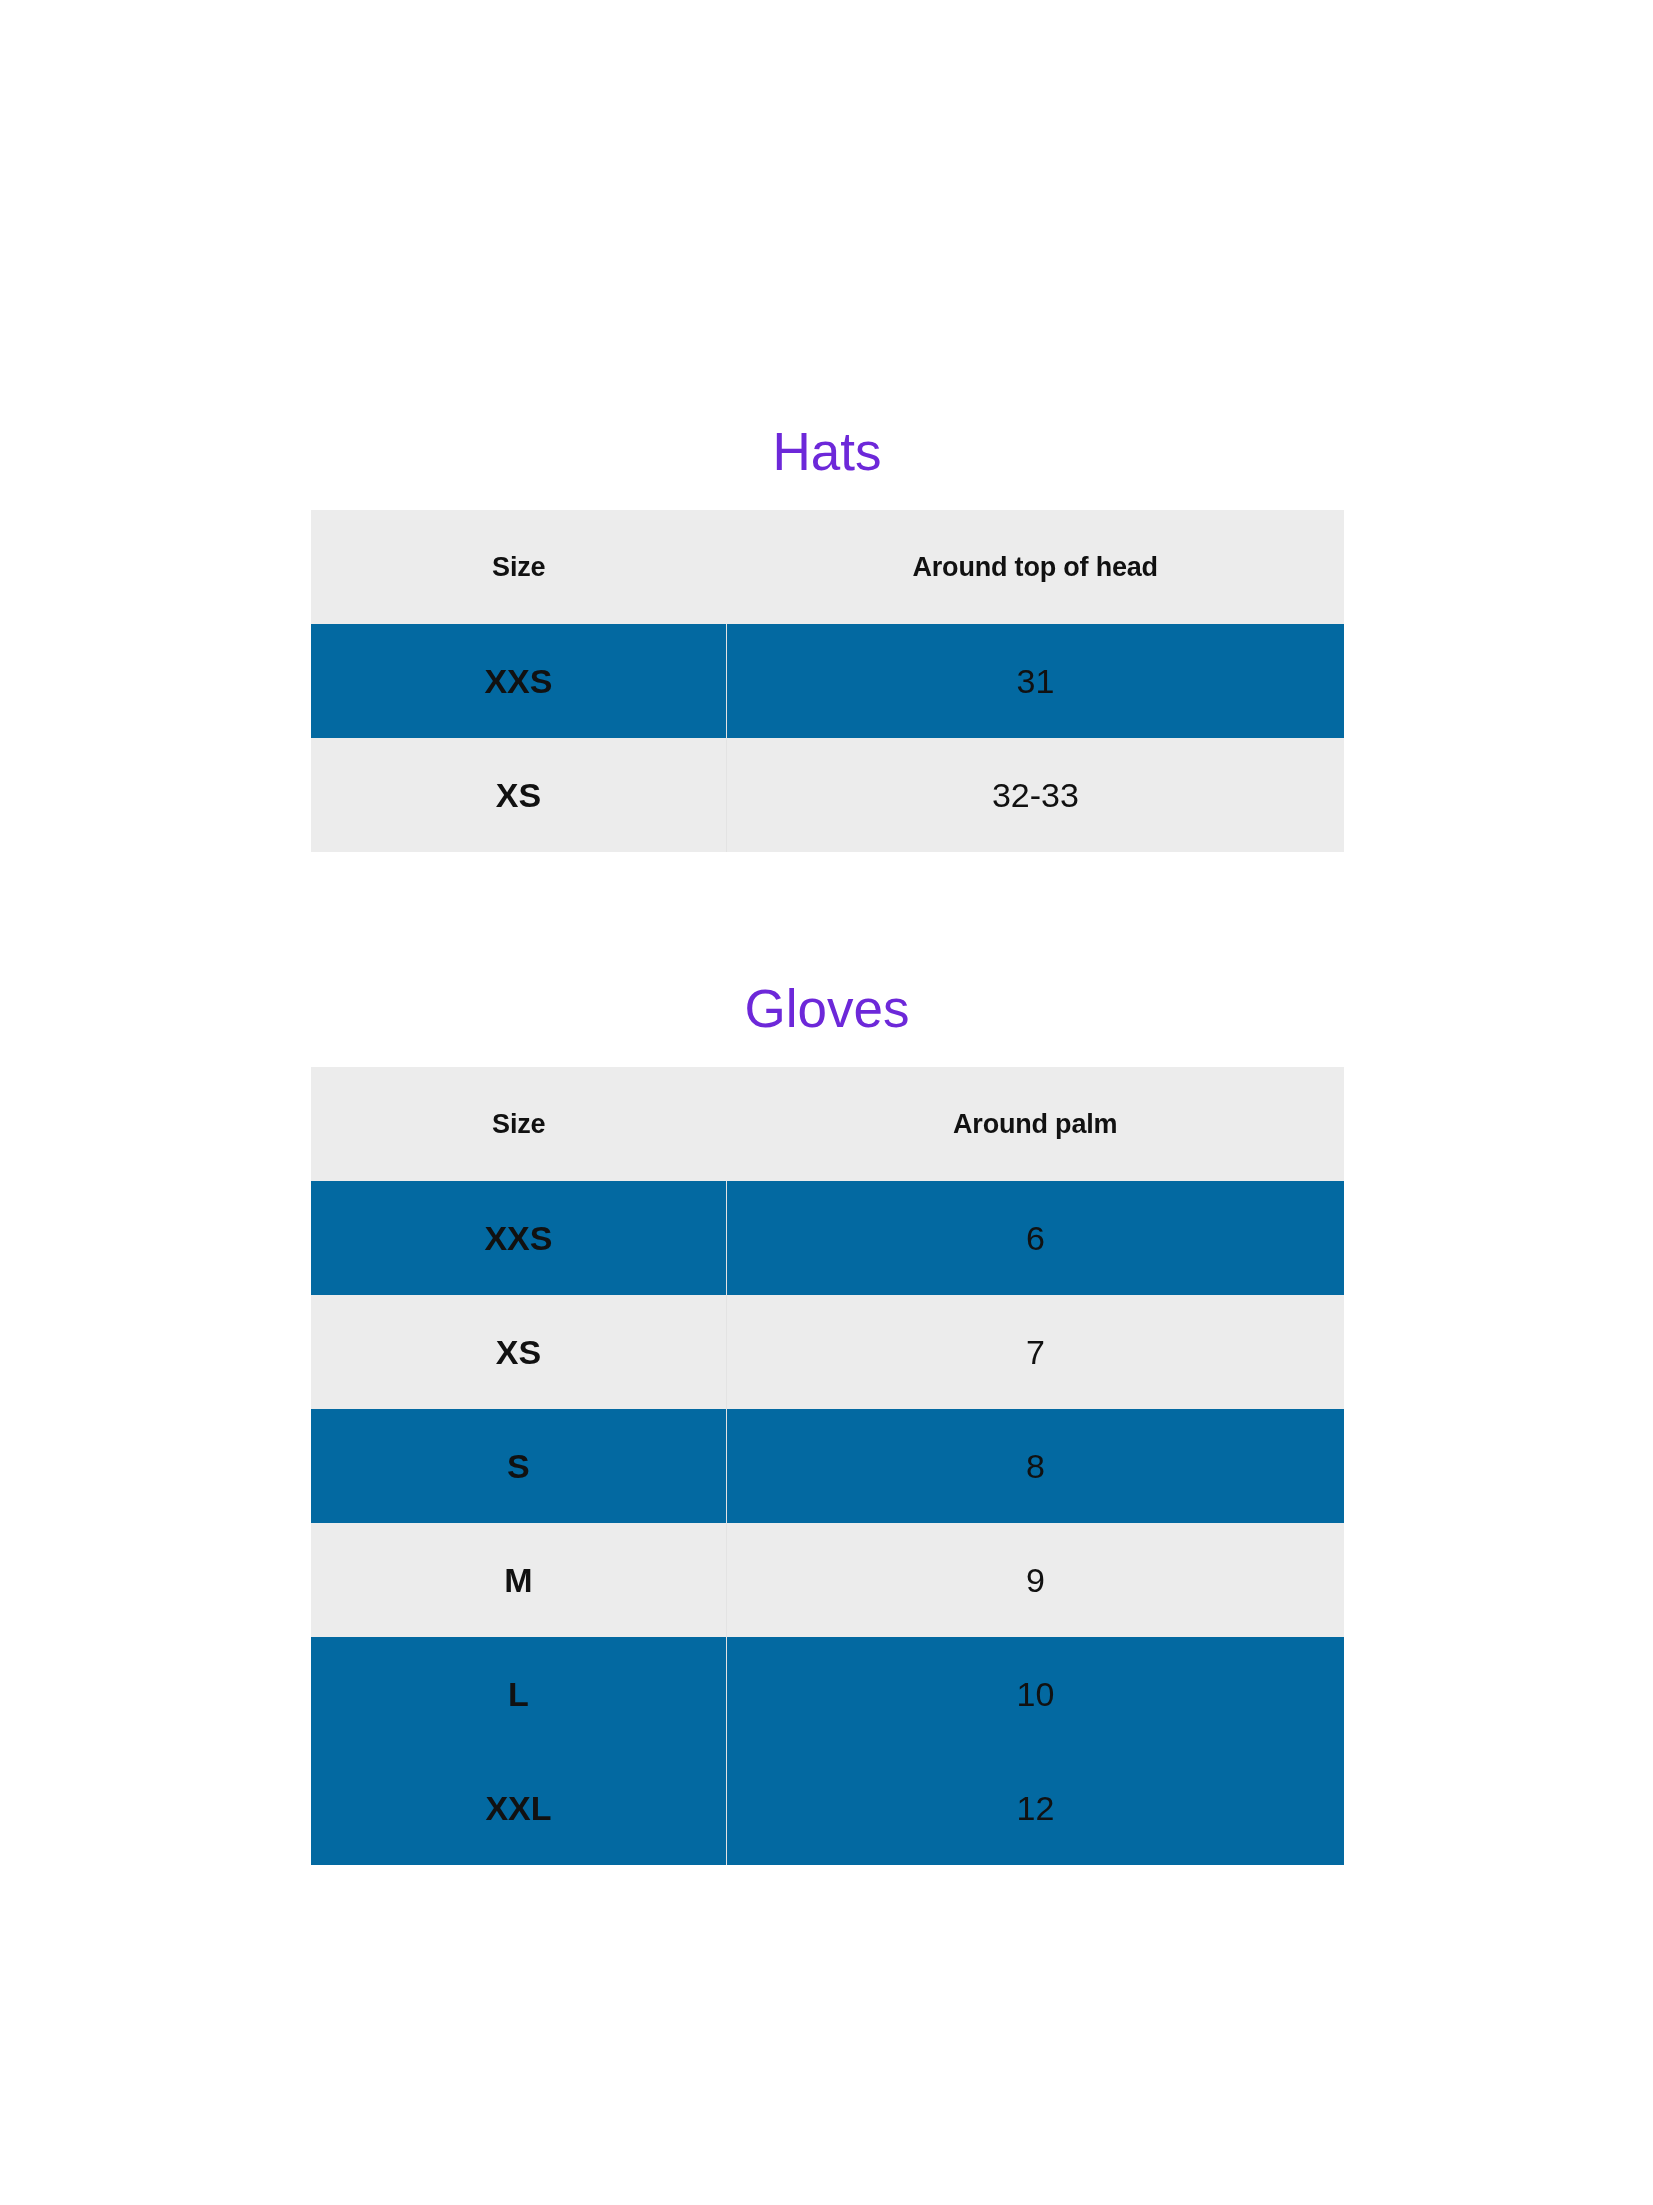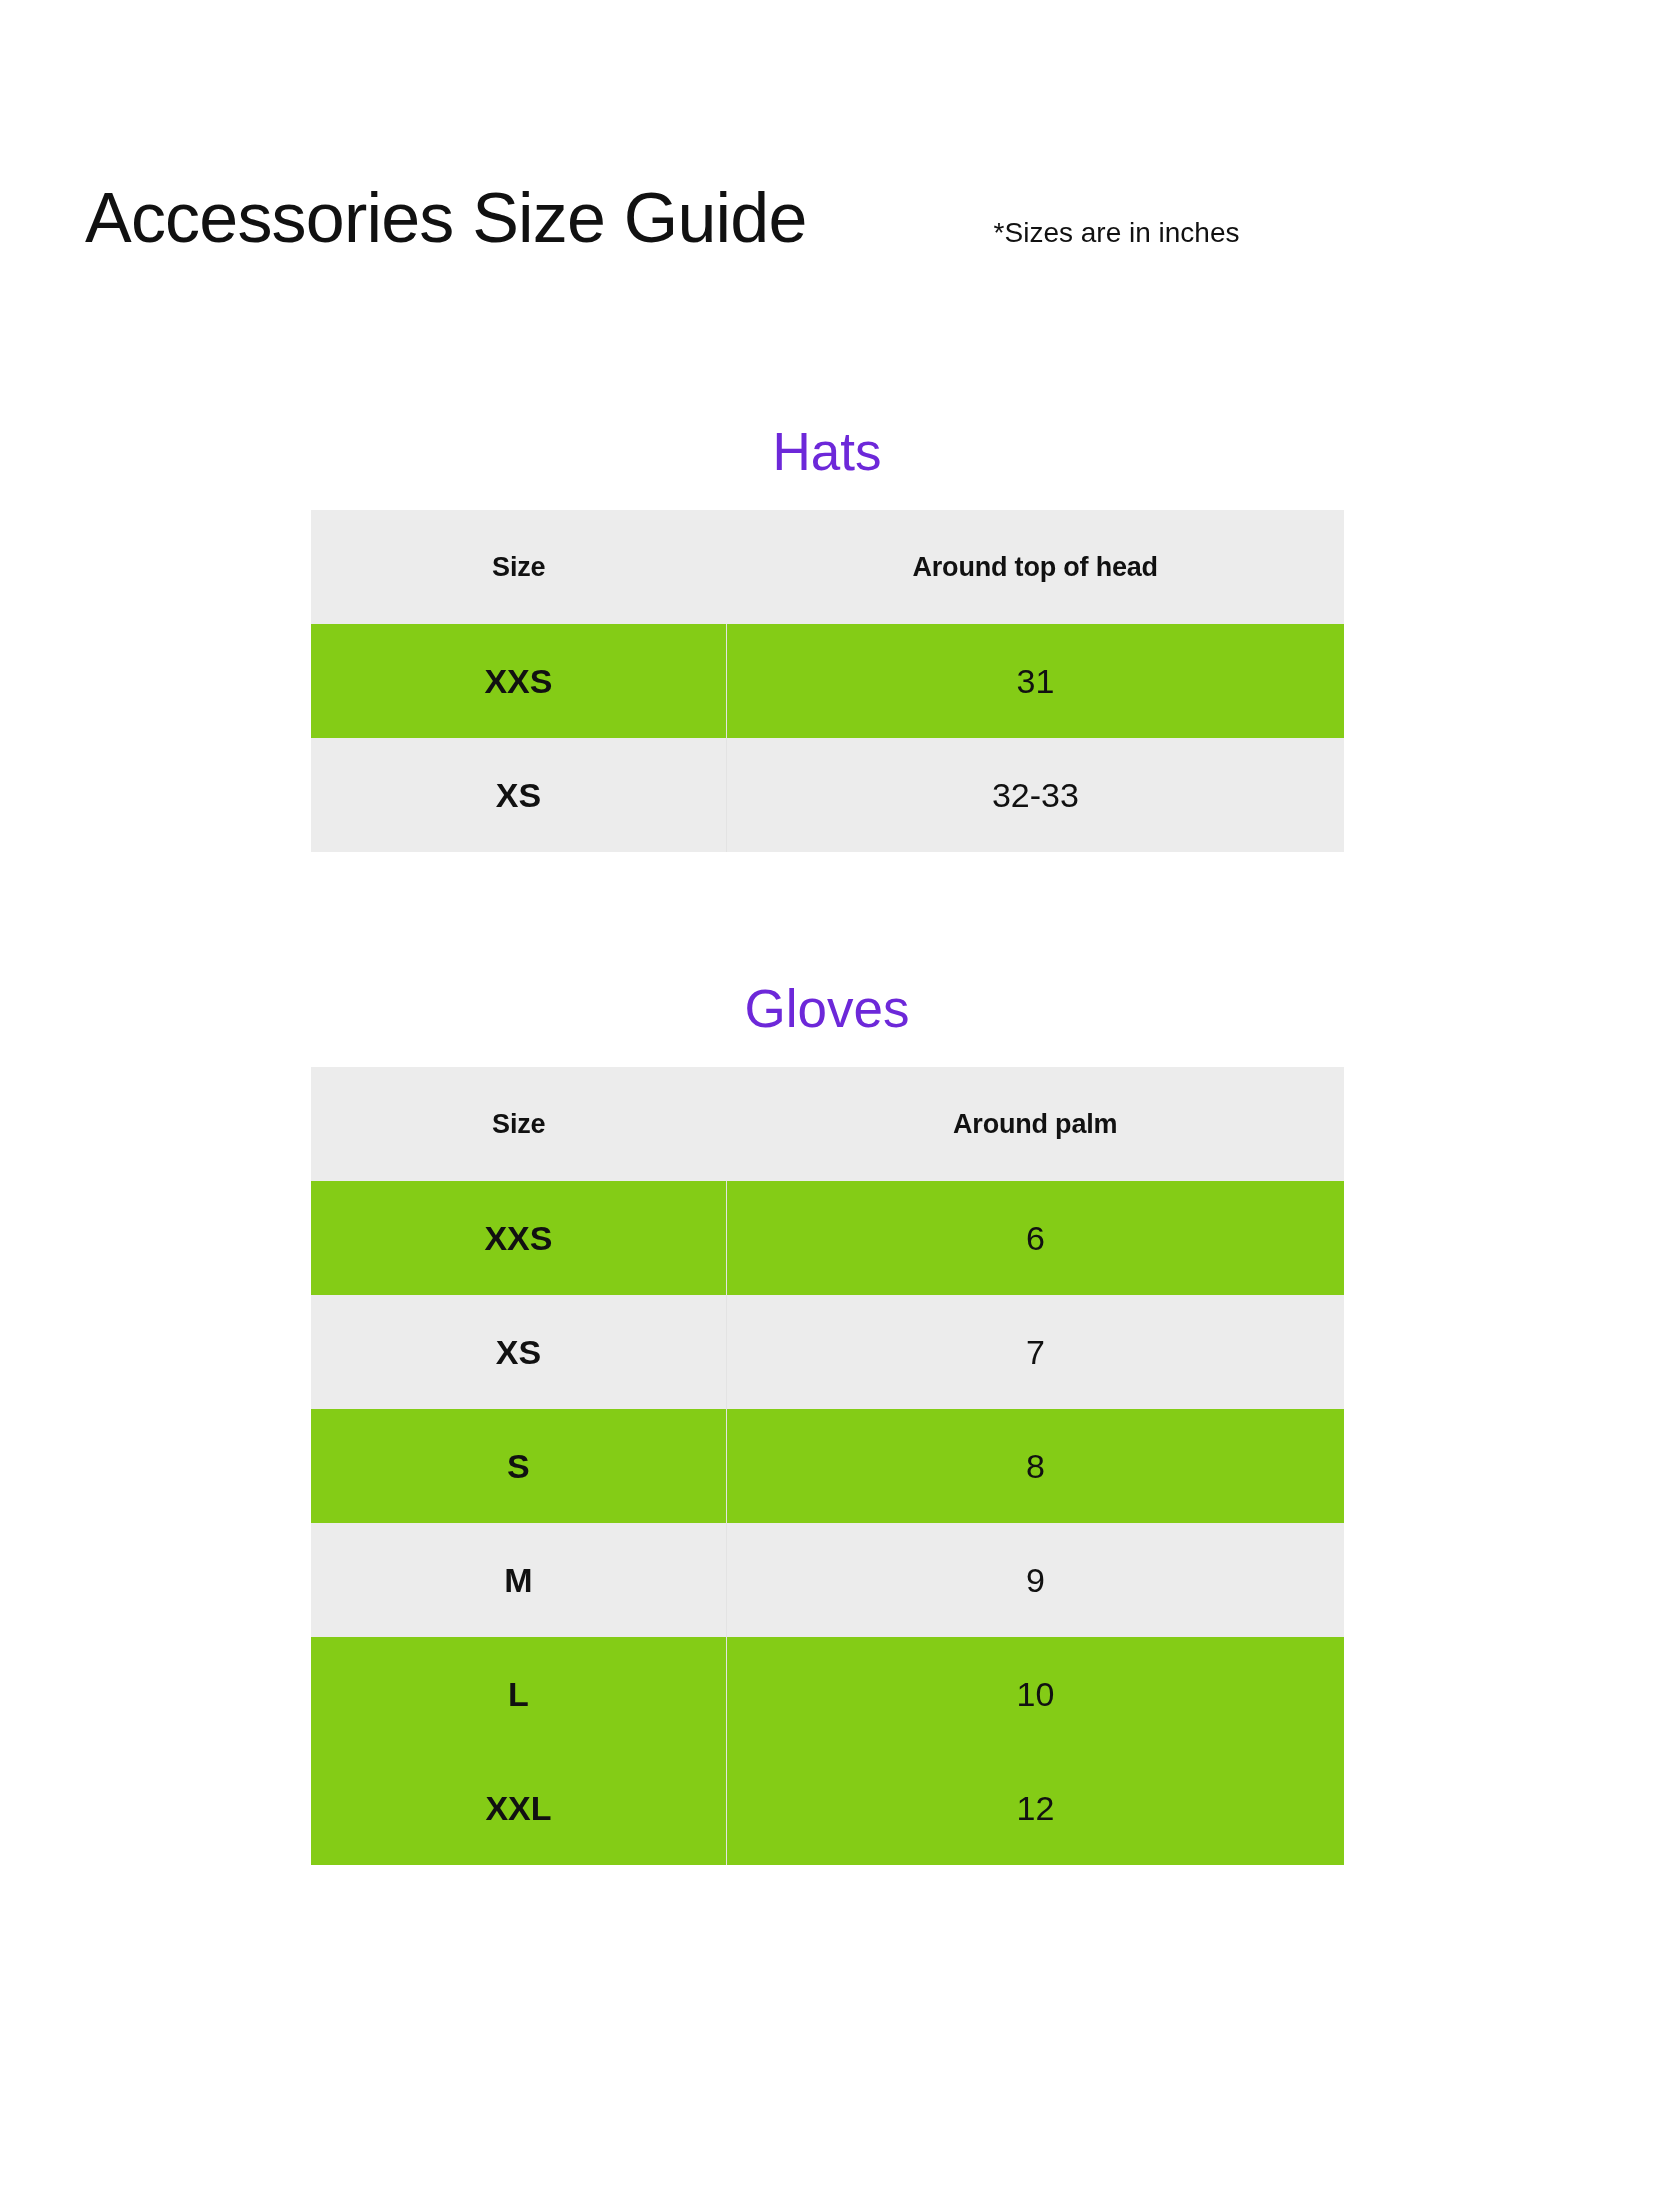"Accessories Size Guide" div.header { html: <div> <div>Accessories Size Guide</div> <div>*Sizes are in inches</div> </div> -> none }
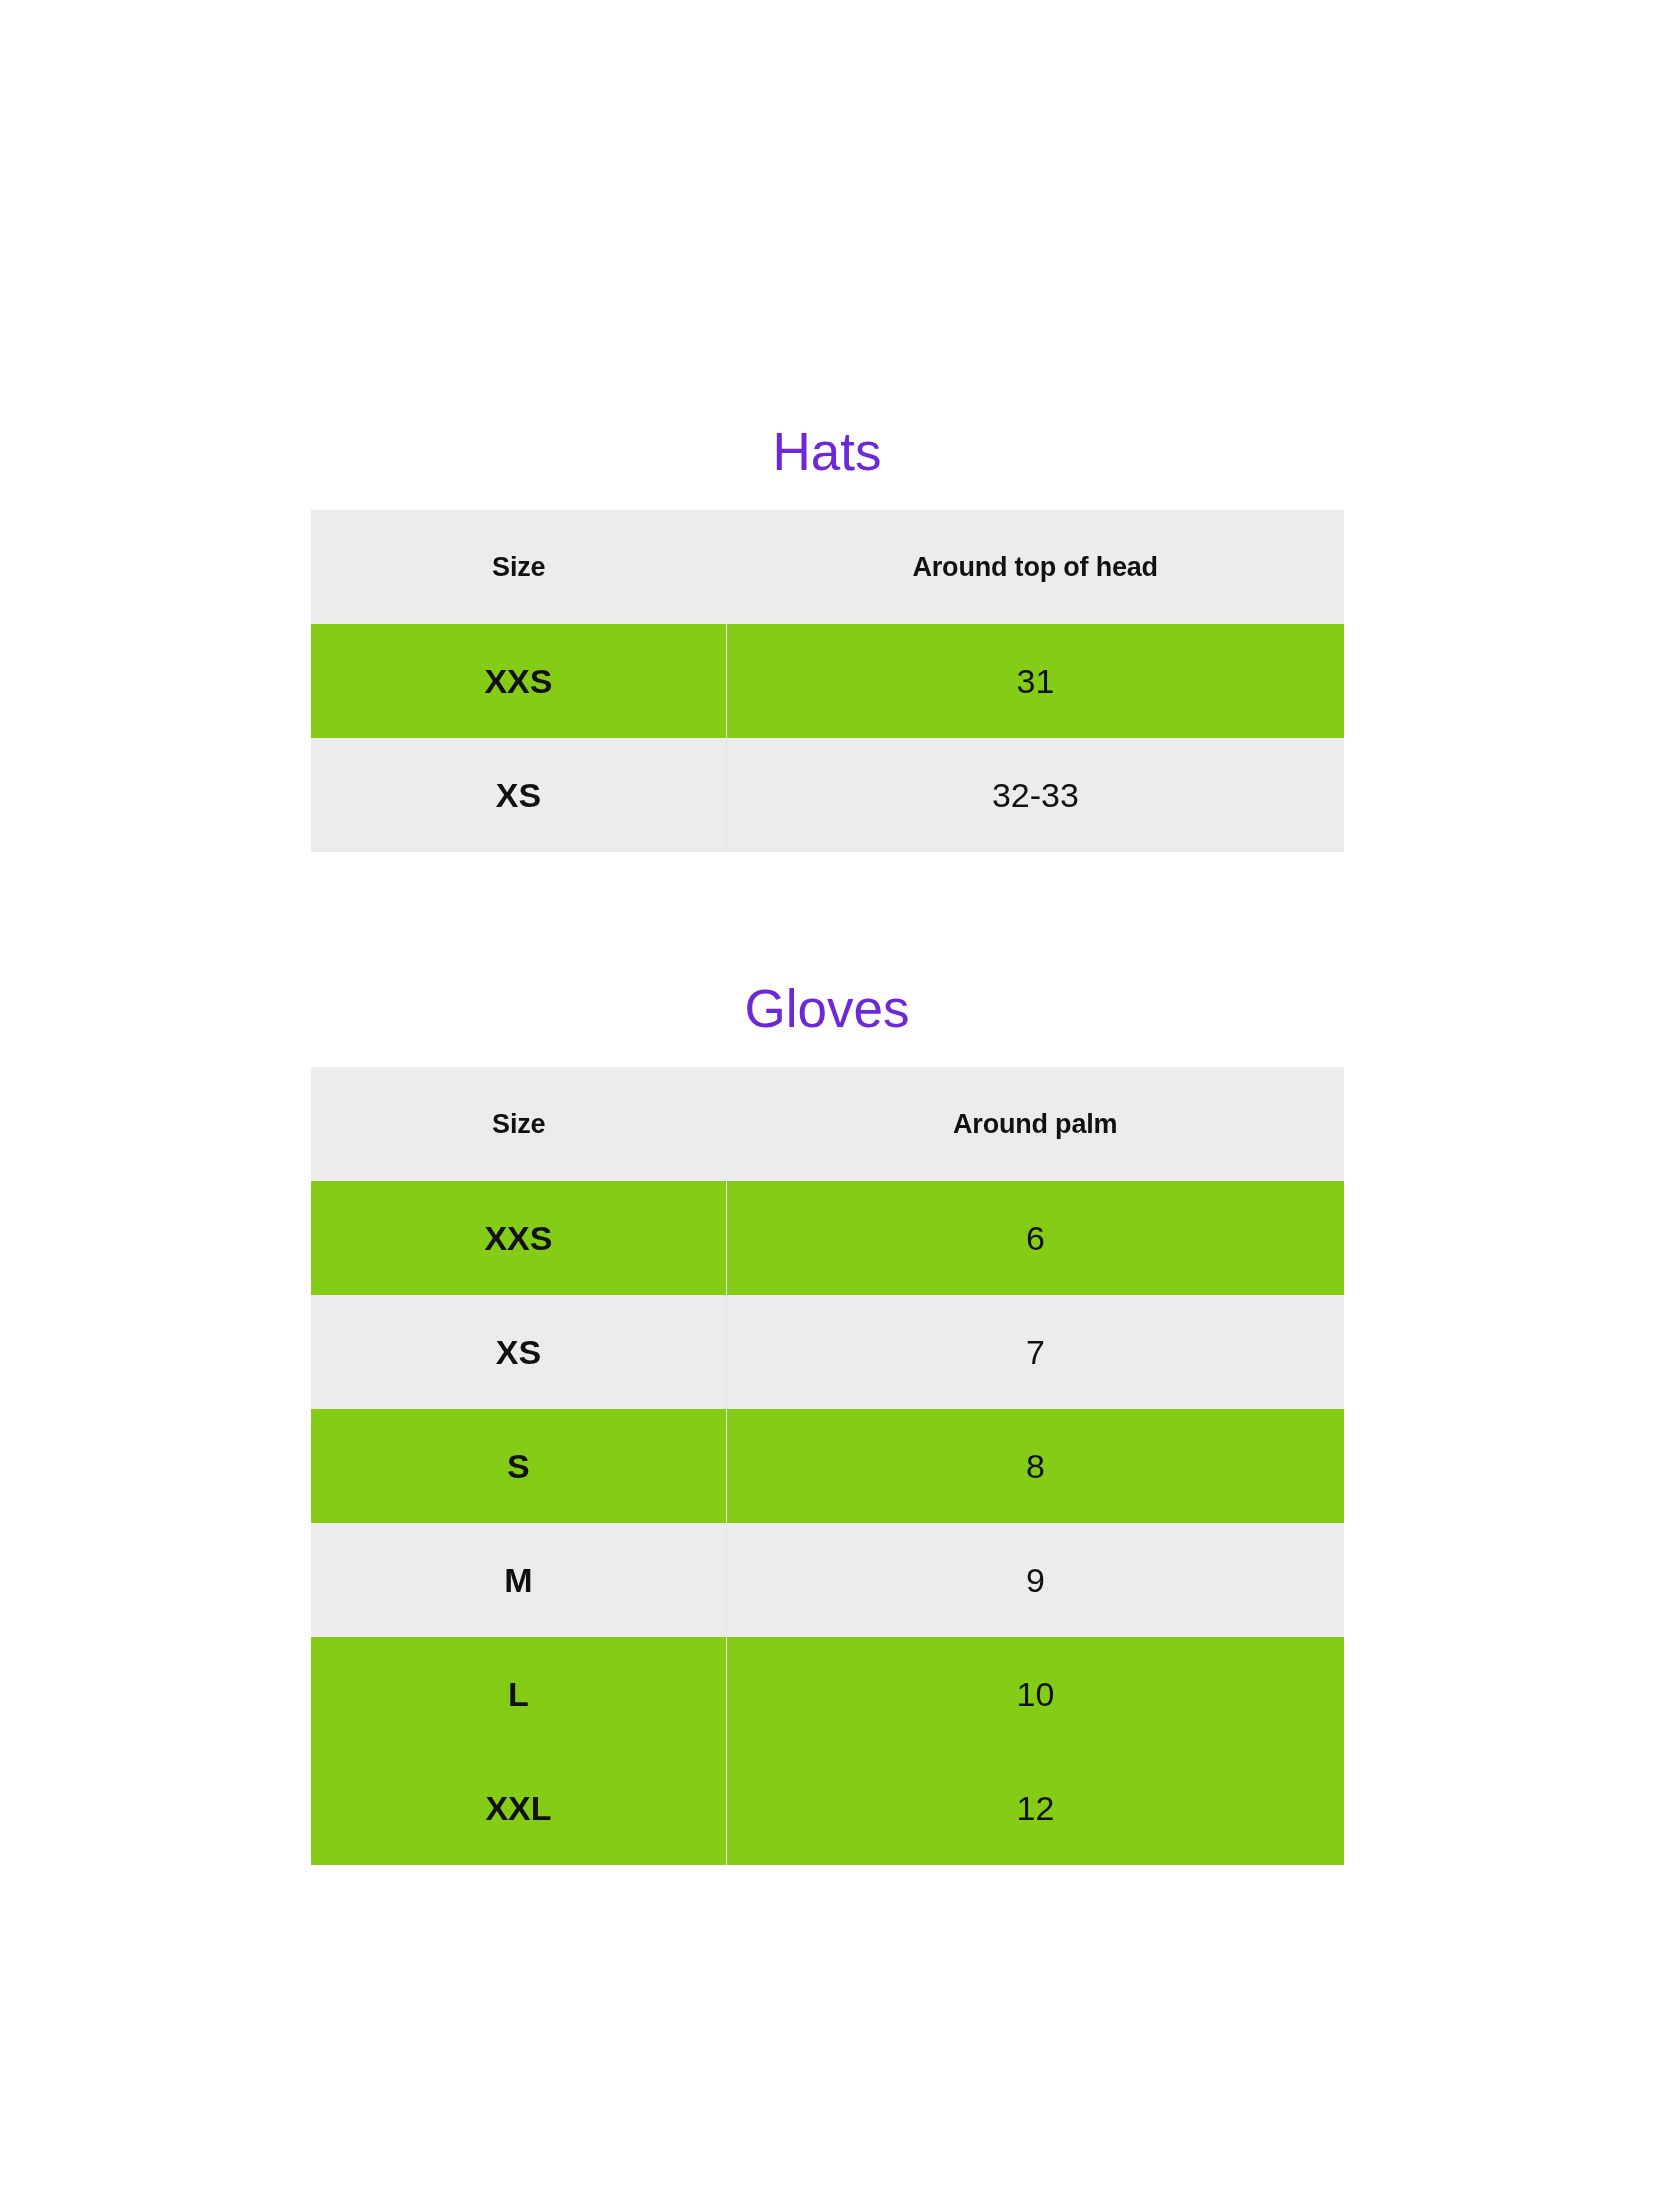"XXS" table.size-table tbody tr td { background: #84cc16 -> #0369a1 }
